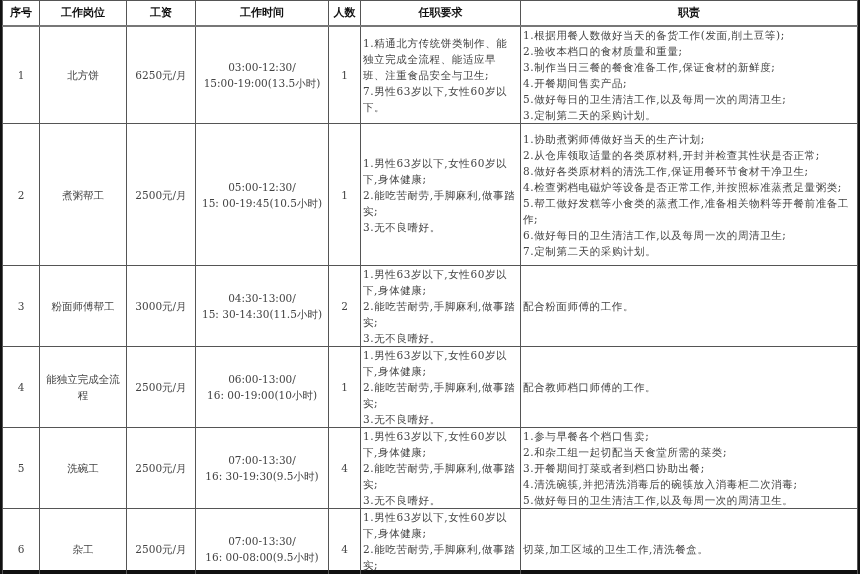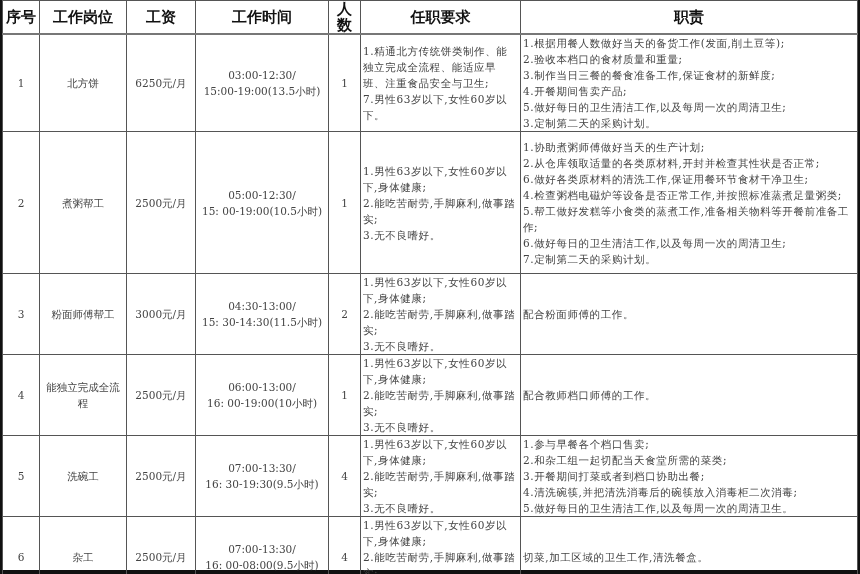"序号" th { font-size: 15px -> 11px }
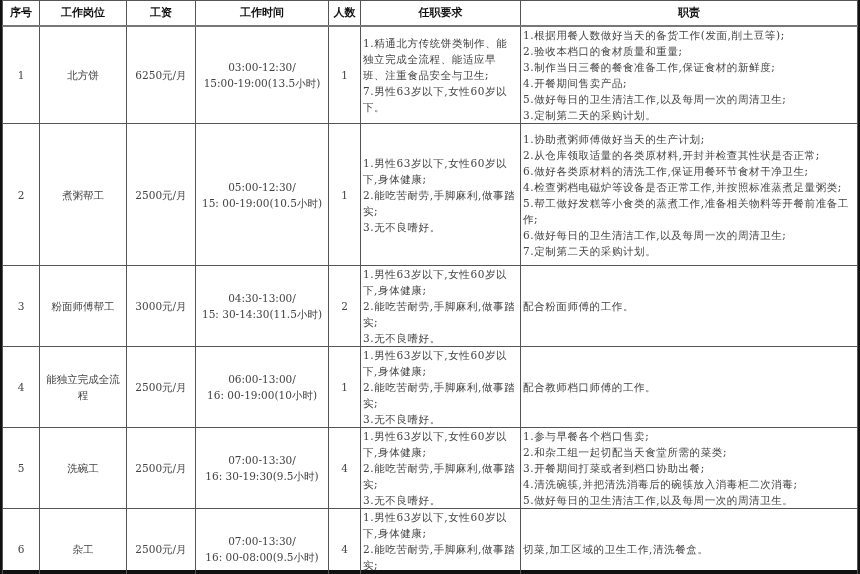"6.做好各类原材料的清洗工作,保证用餐环节食材干净卫生;" span.line { text: 6 -> 8 }
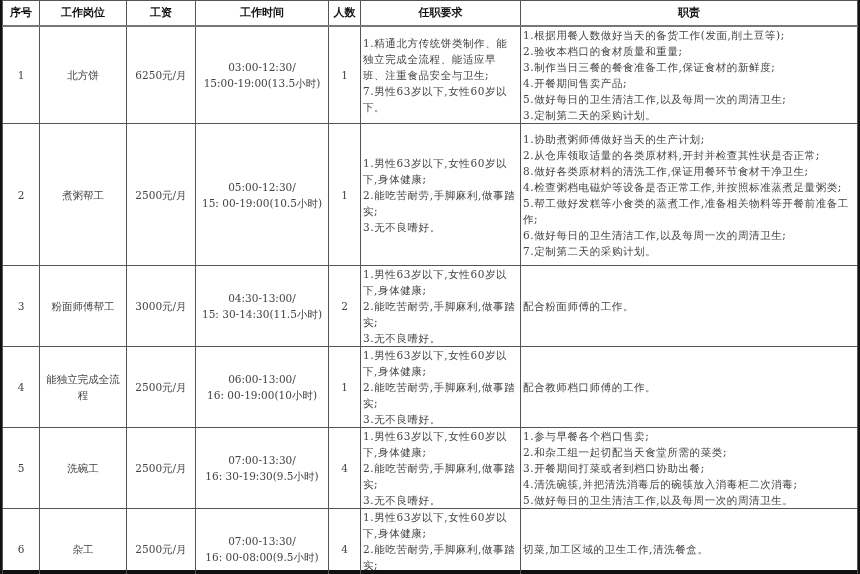"15: 00-19:00(10.5小时)" span.line { text: 00-19:00 -> 00-19:45 }
